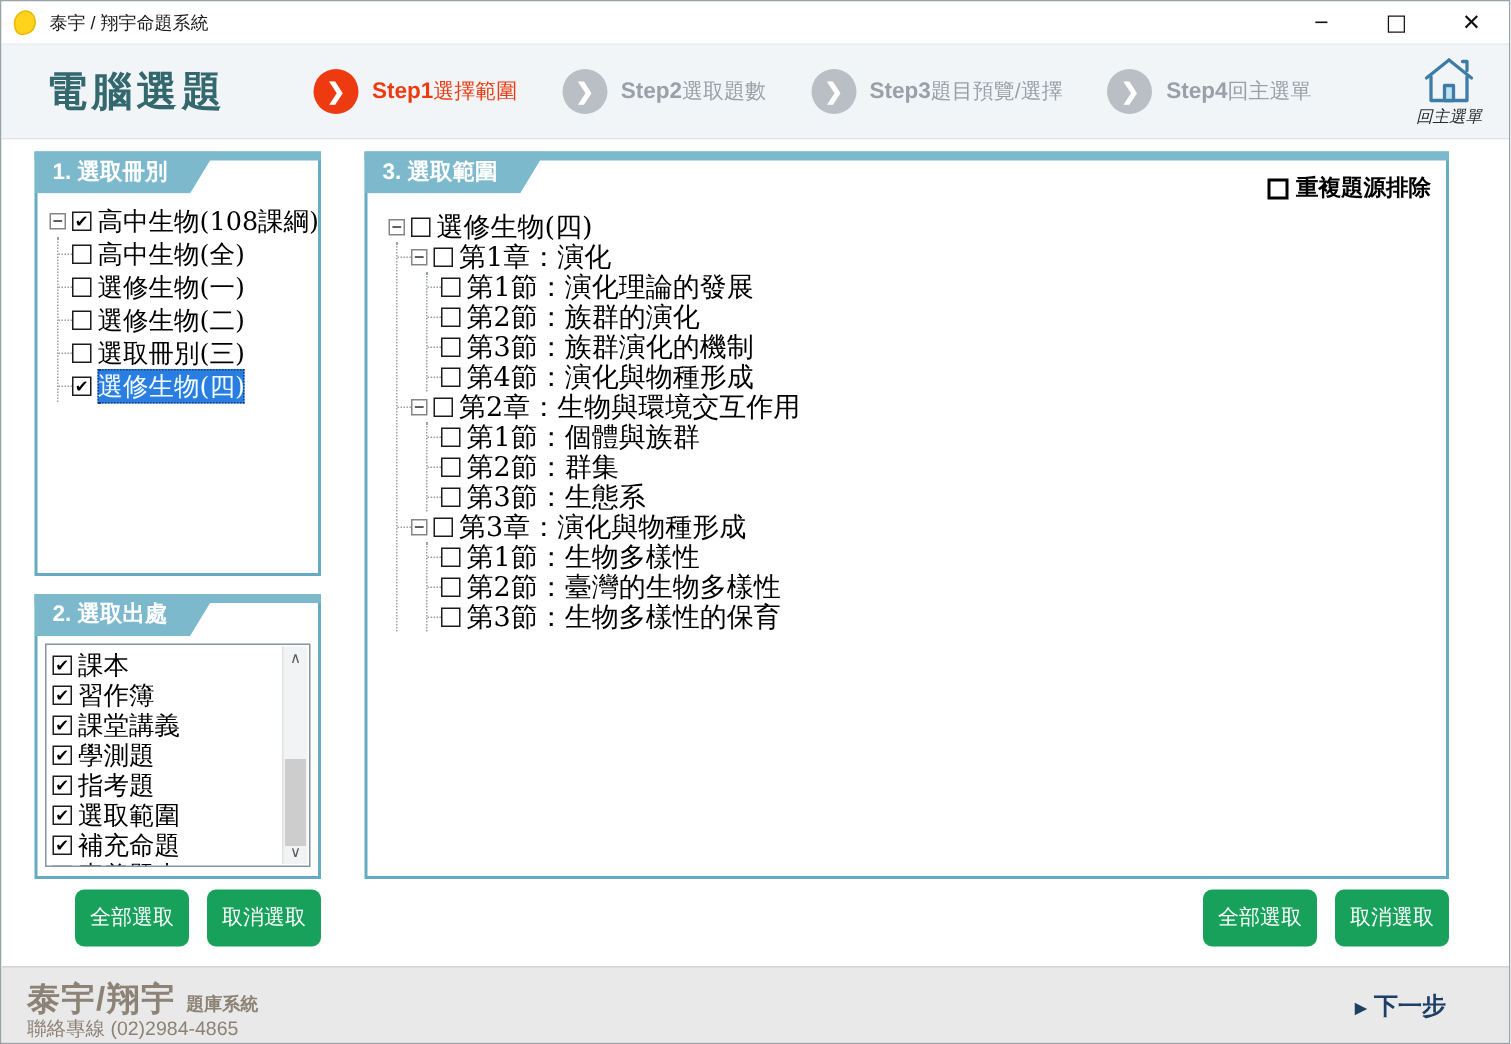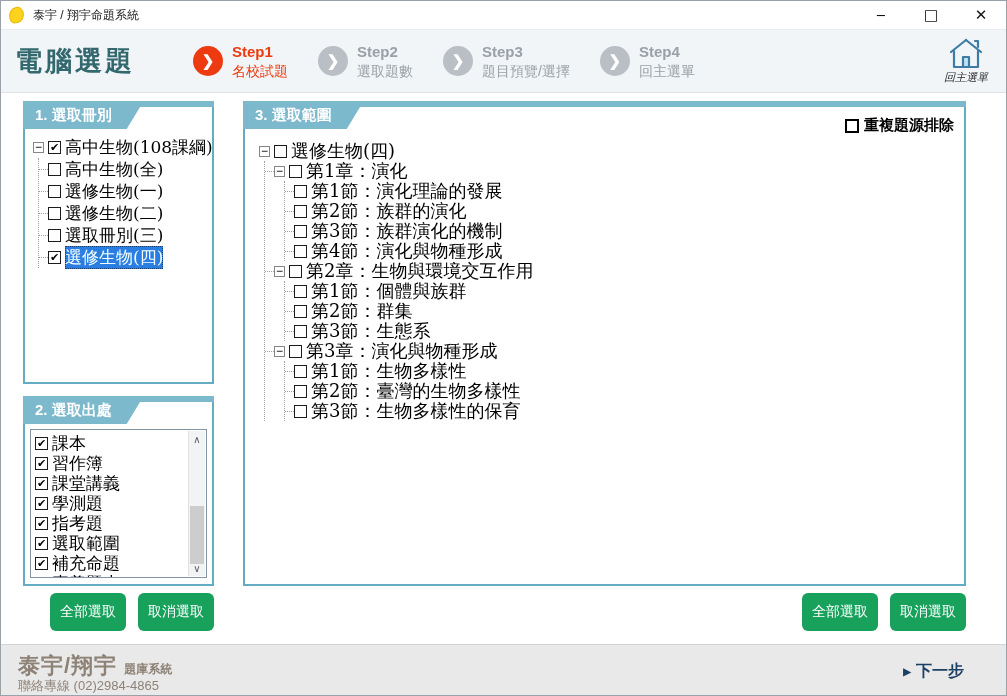"電腦選題" .page-title { margin-left: none -> 16px }
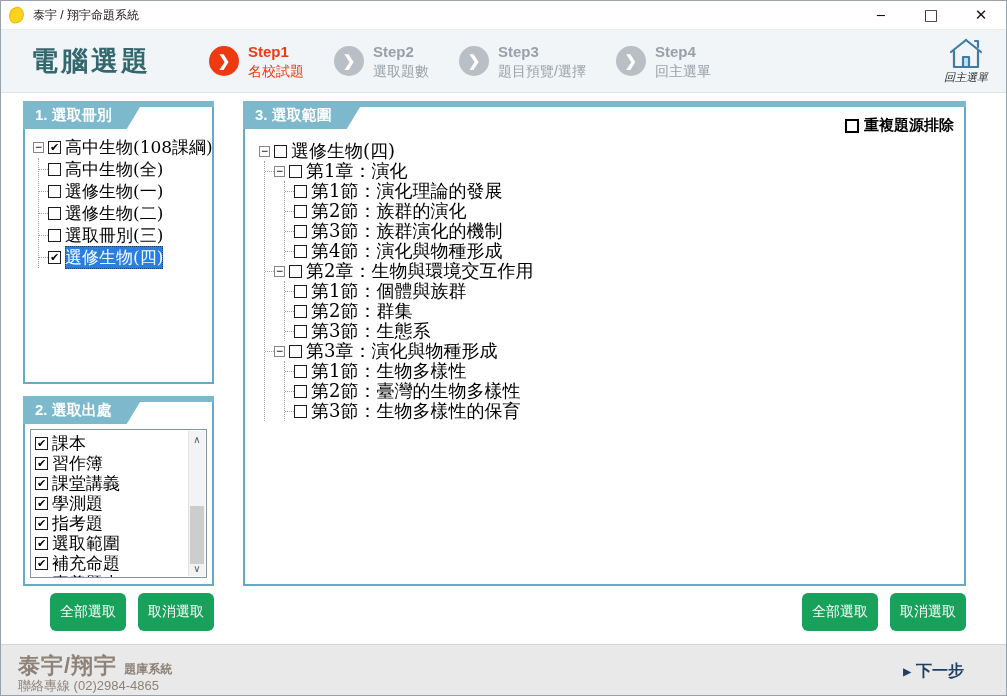"Step1" .step-texts { flex-direction: column -> row }
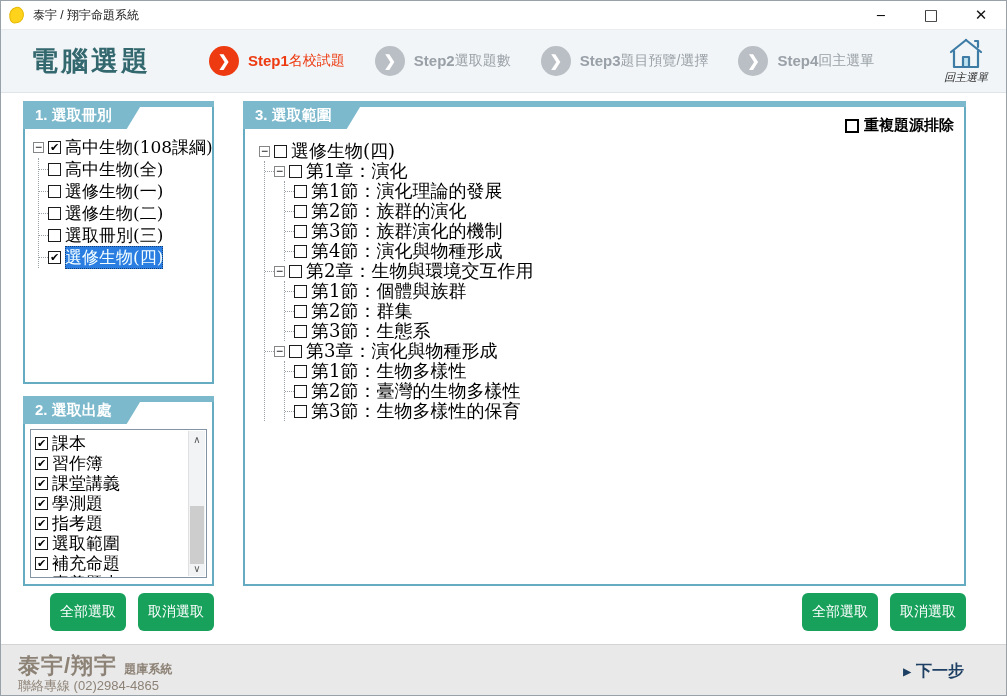"名校試題" span.step-sub { text: 名校試題 -> 選擇範圍 }
